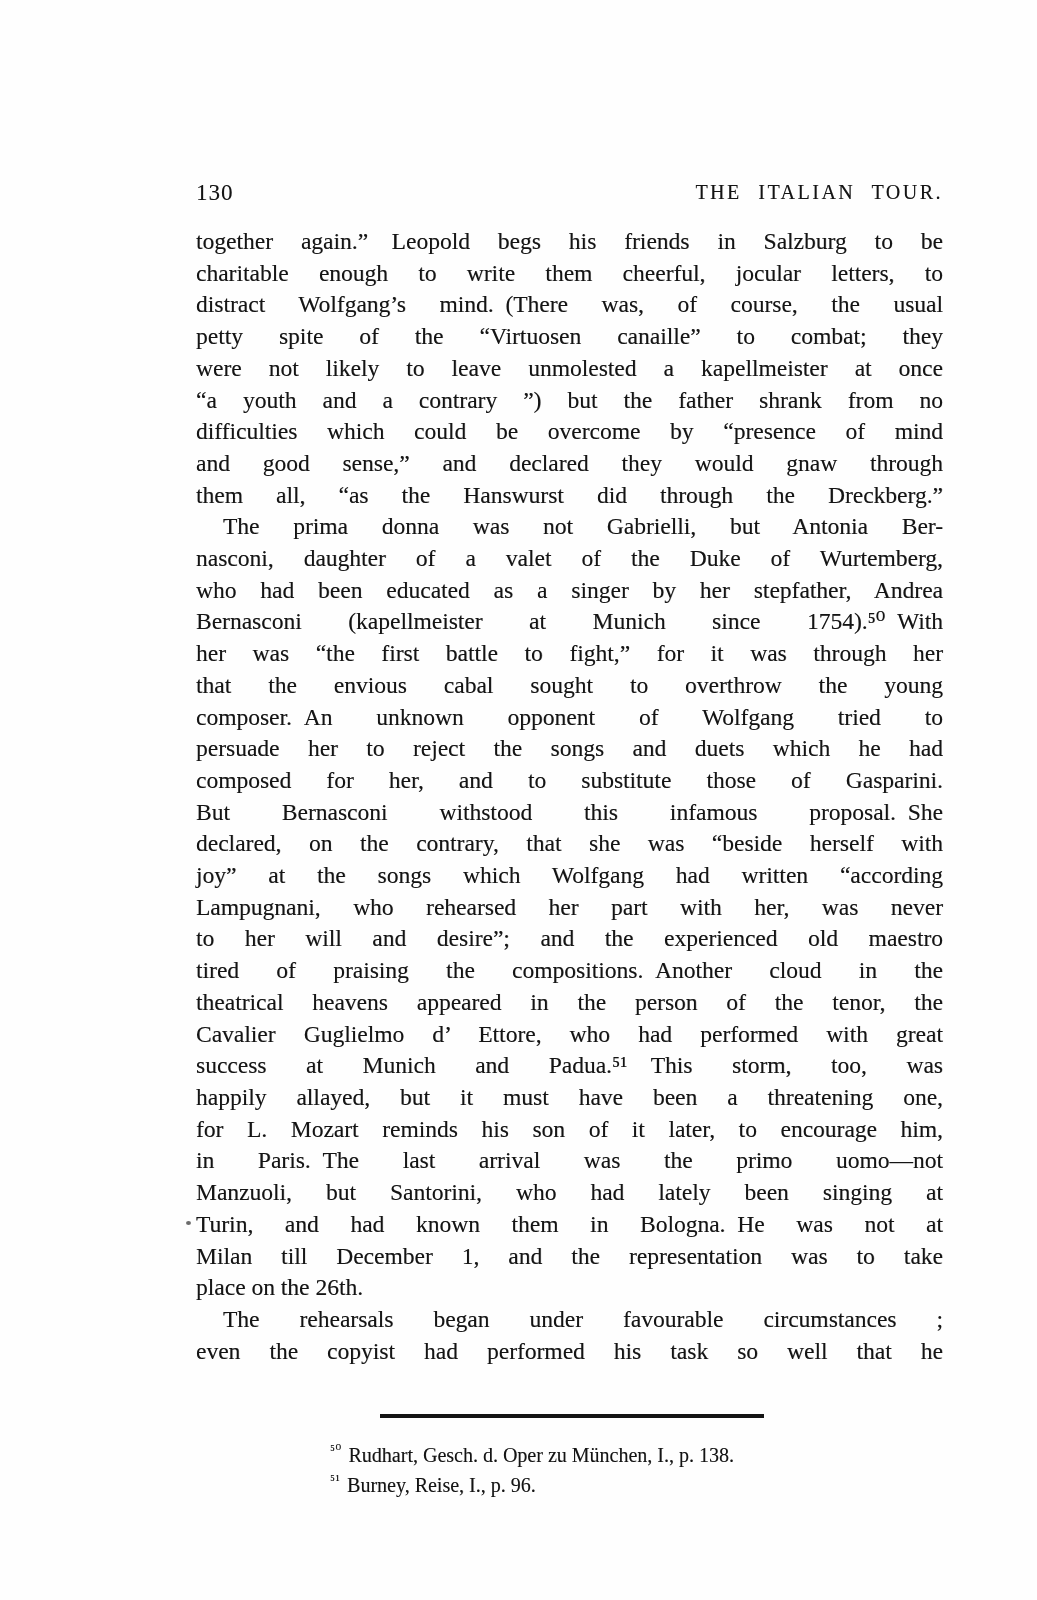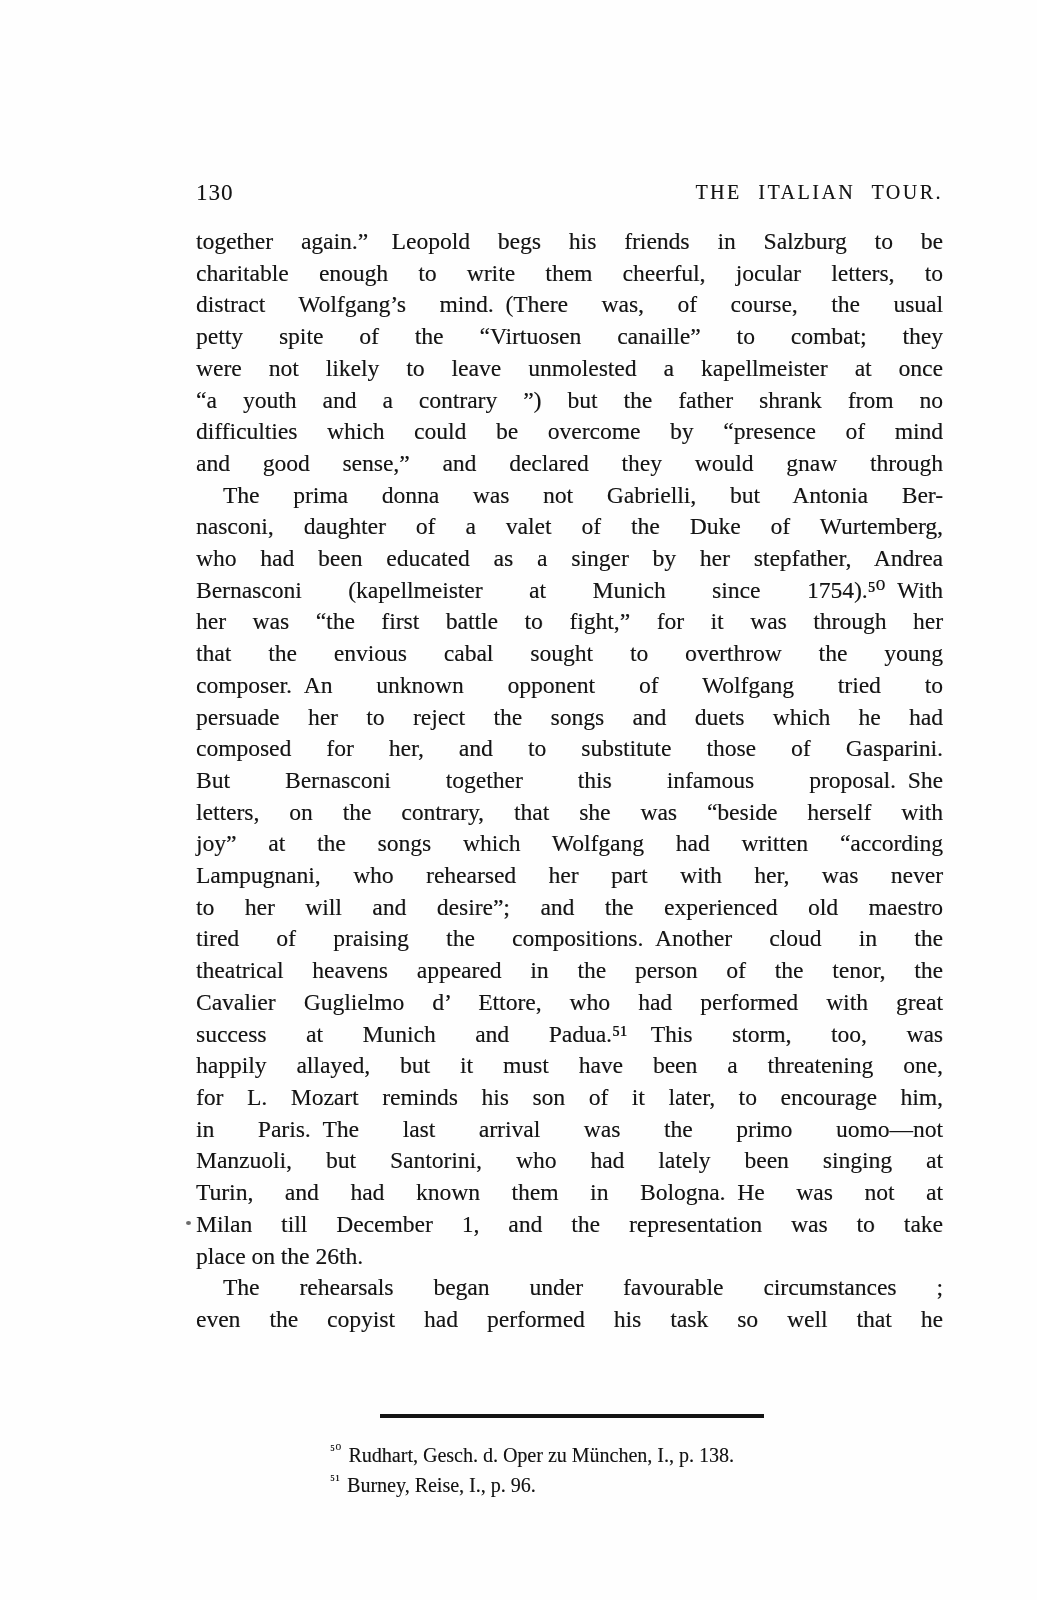"them all, “as the Hanswurst" div.ln { html: none -> <div>them all, “as the Hanswurst did through the Dreckberg.”</div> }
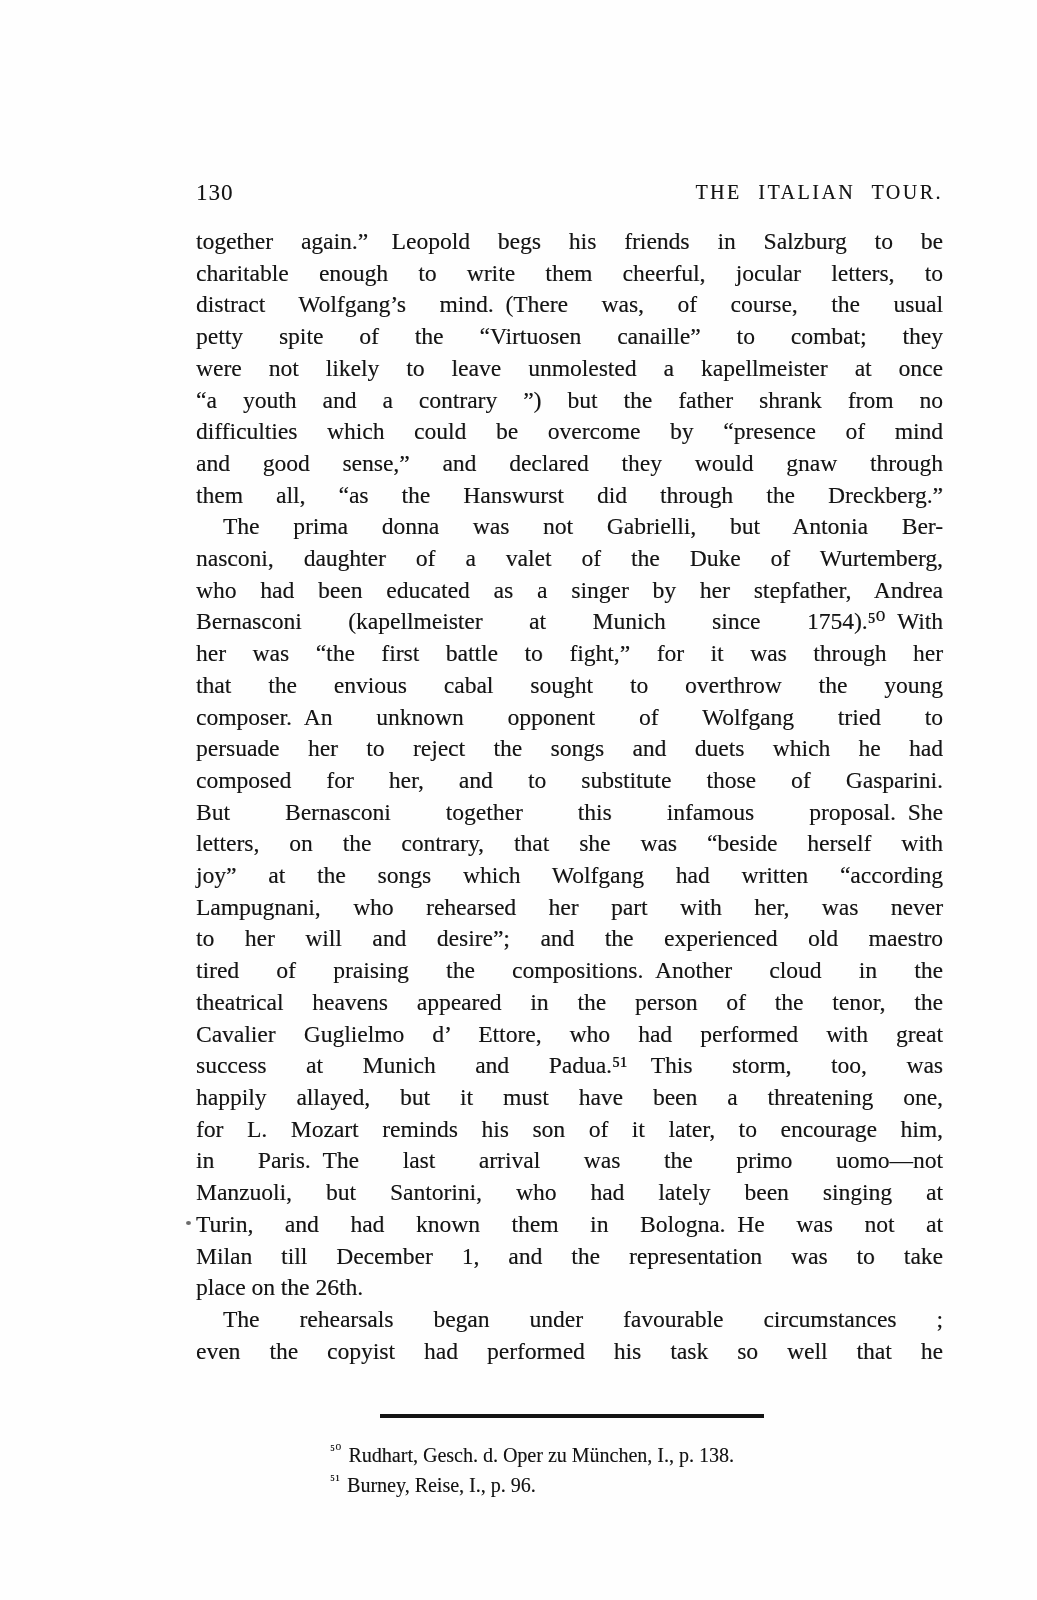"But Bernasconi together this infamous" div.ln { text: together -> withstood }
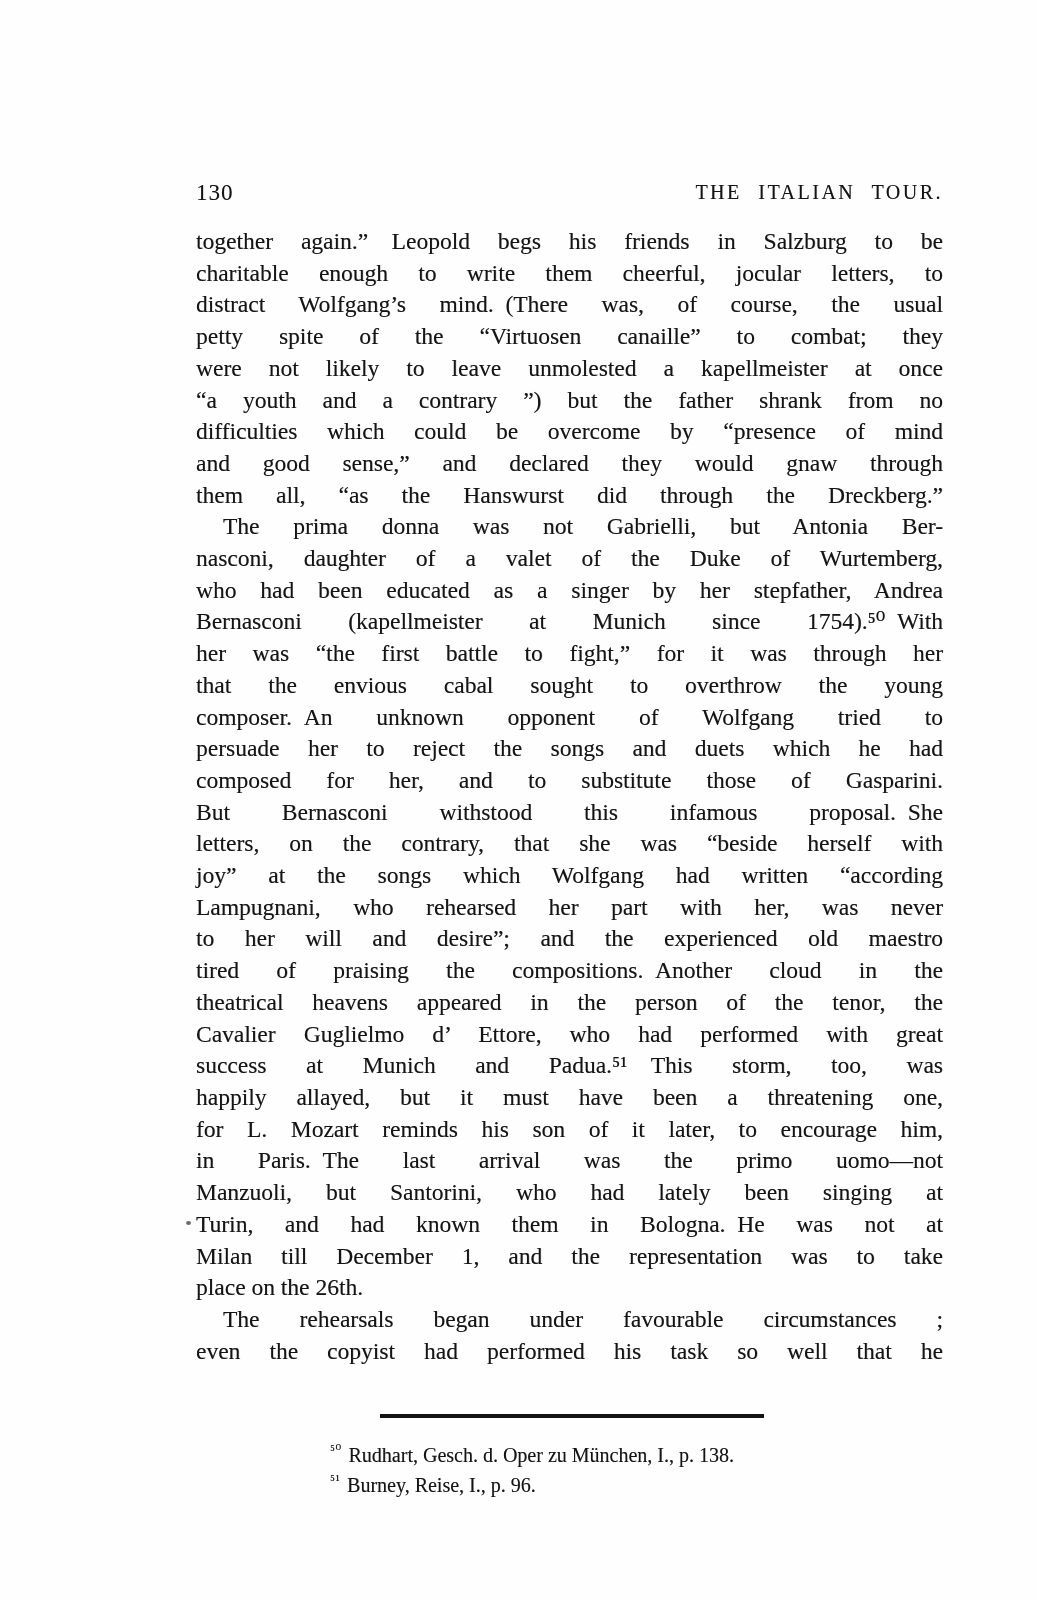"letters, on the contrary, that" div.ln { text: letters -> declared }
